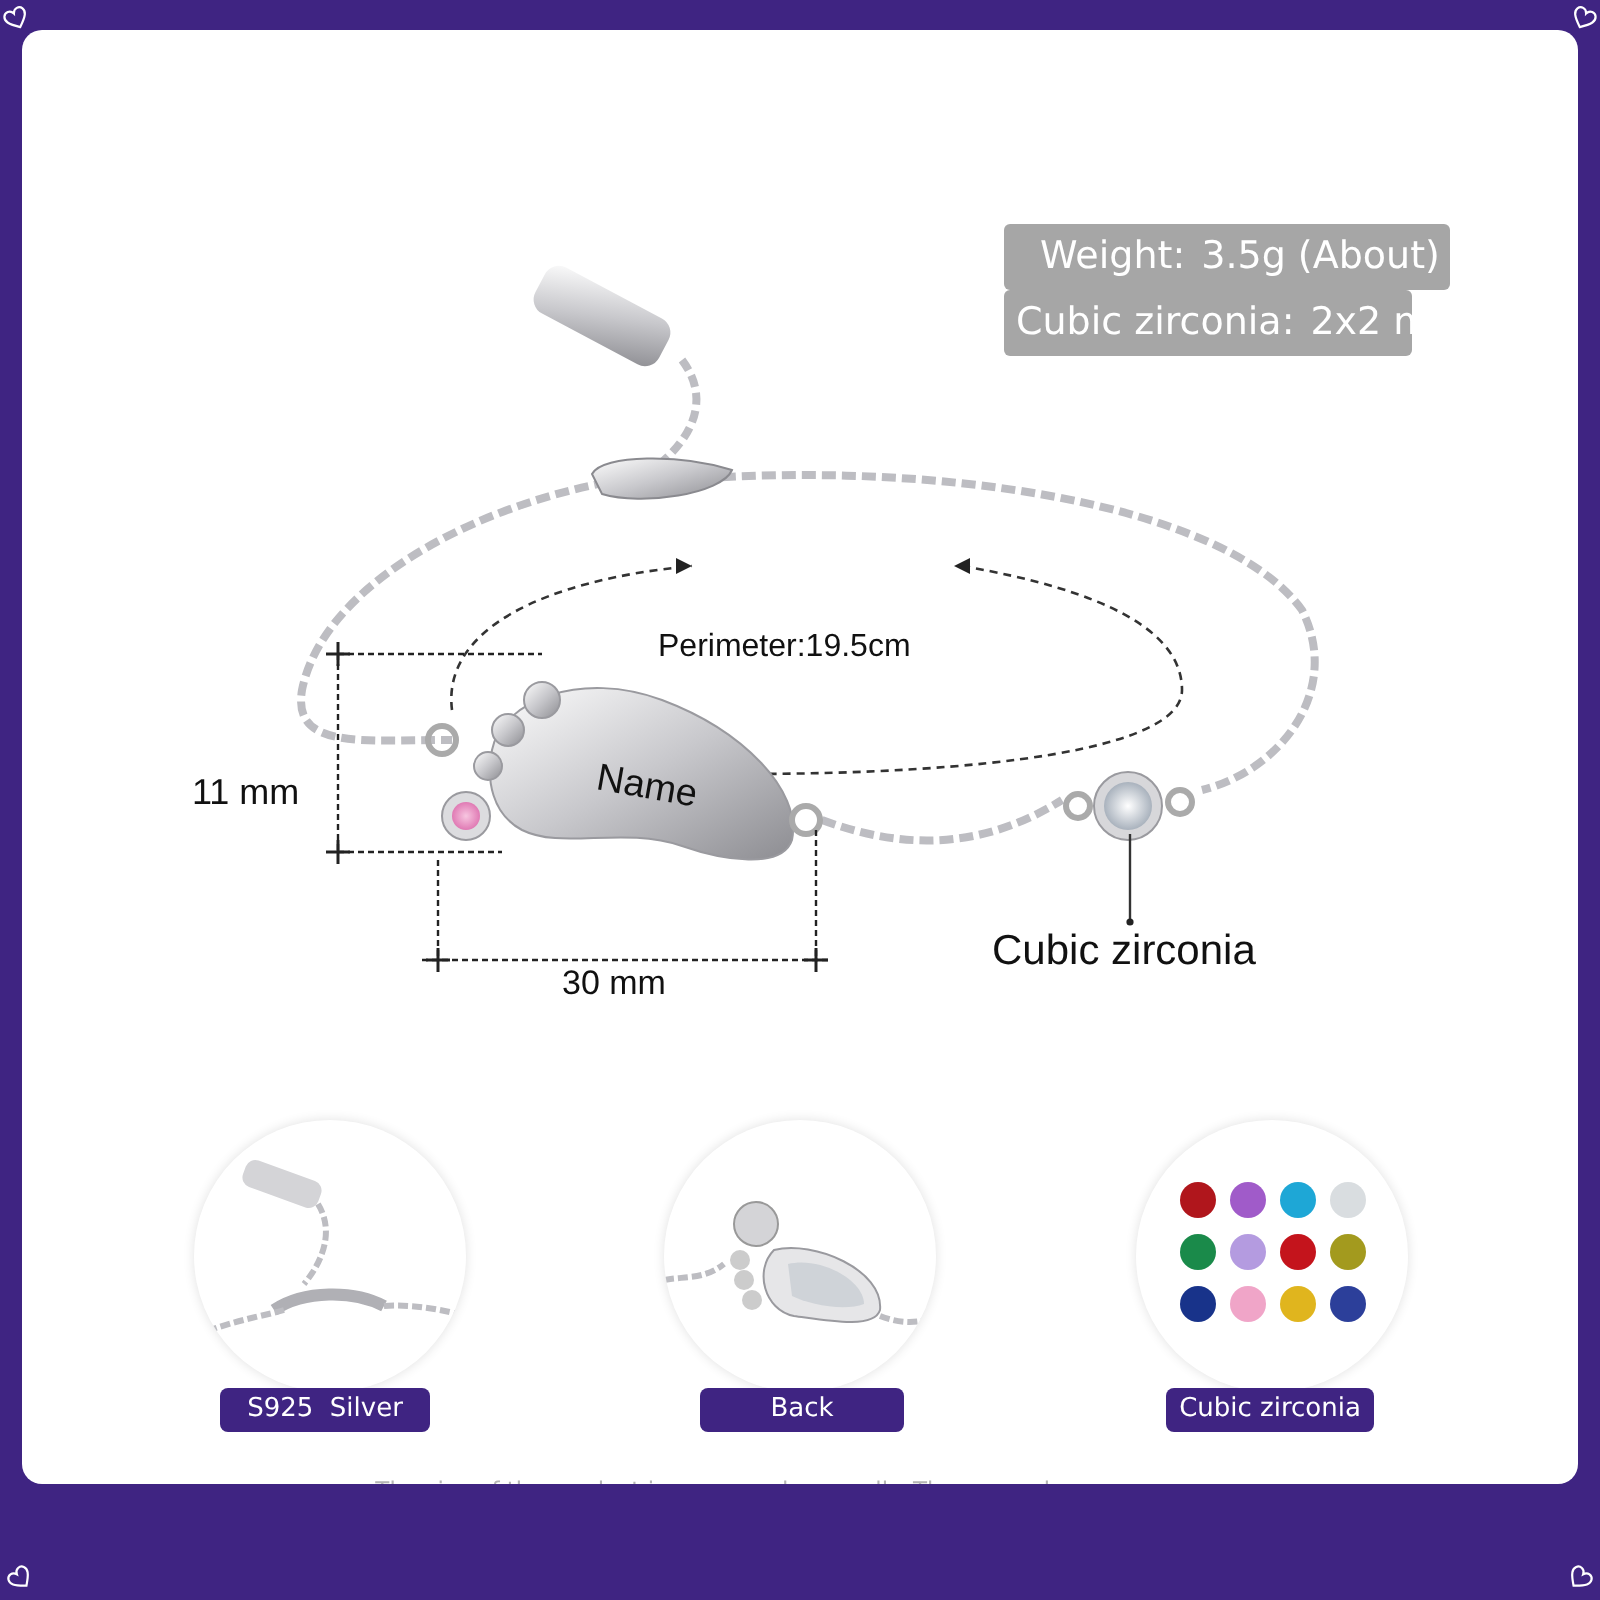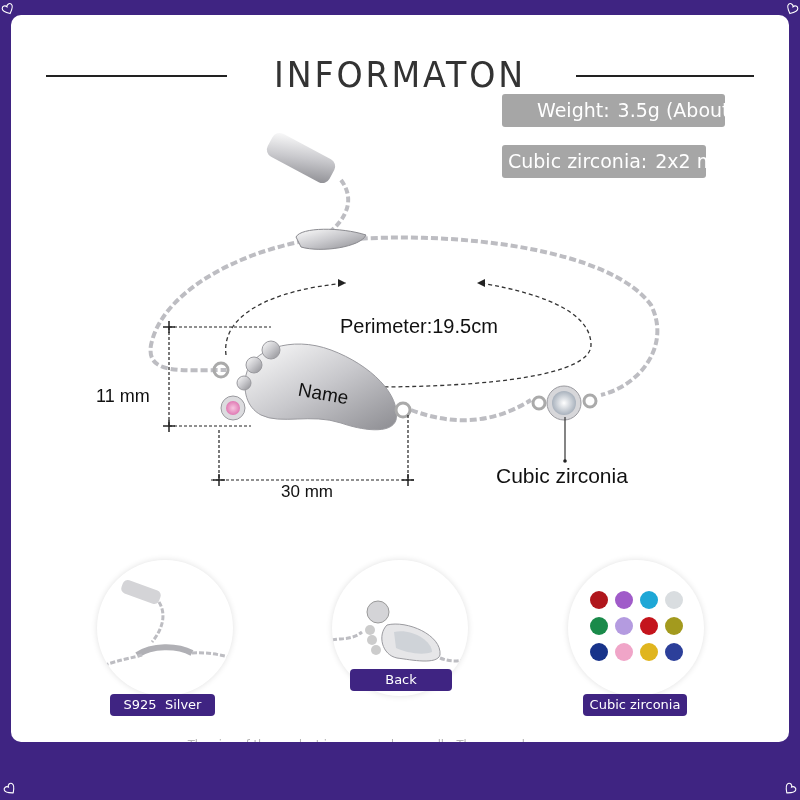"INFORMATON" div.title-row { html: <div> <div></div> <div>INFORMATON</div> <div></div> </div> -> none }
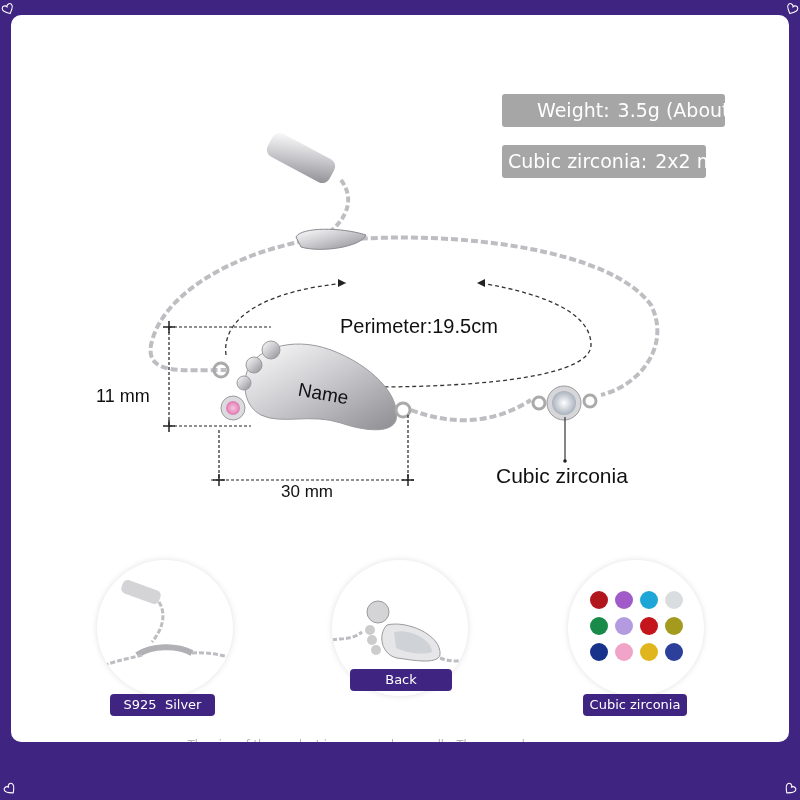"Weight: 3.5g (About)" div.spec { padding-left: 35px -> 18px; top: 79px -> 97px }
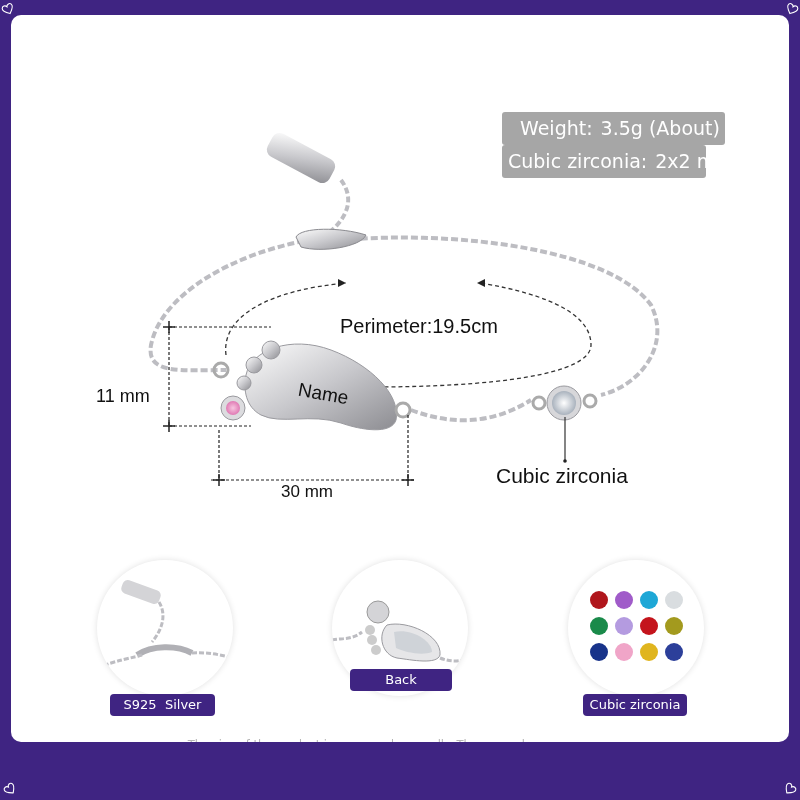"Perimeter:19.5cm" div.label { font-size: 20px -> 16px; left: 329px -> 318px }
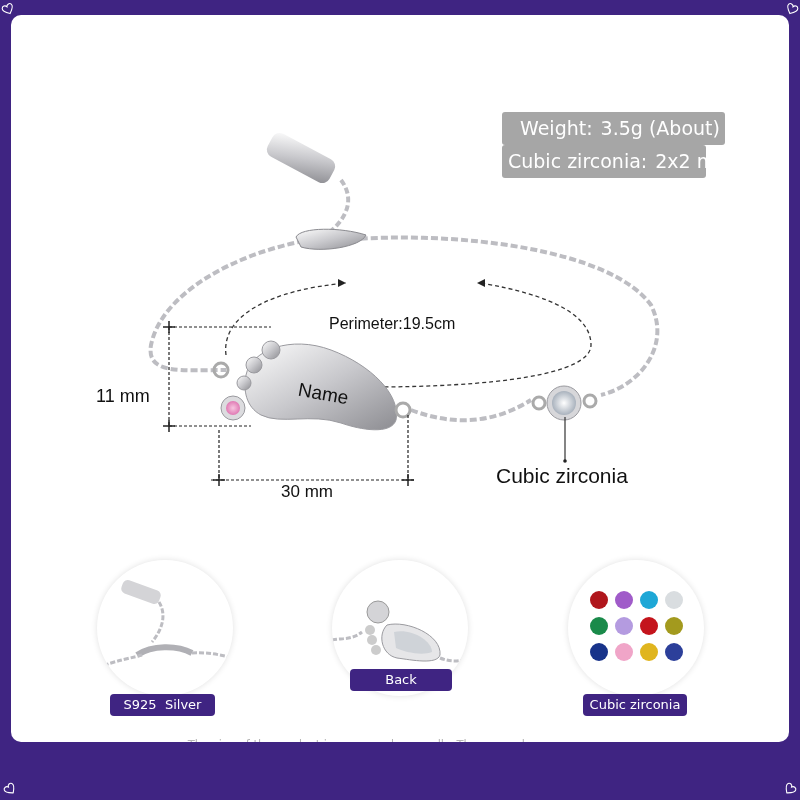"Back" div.badge { top: 654px -> 679px }
